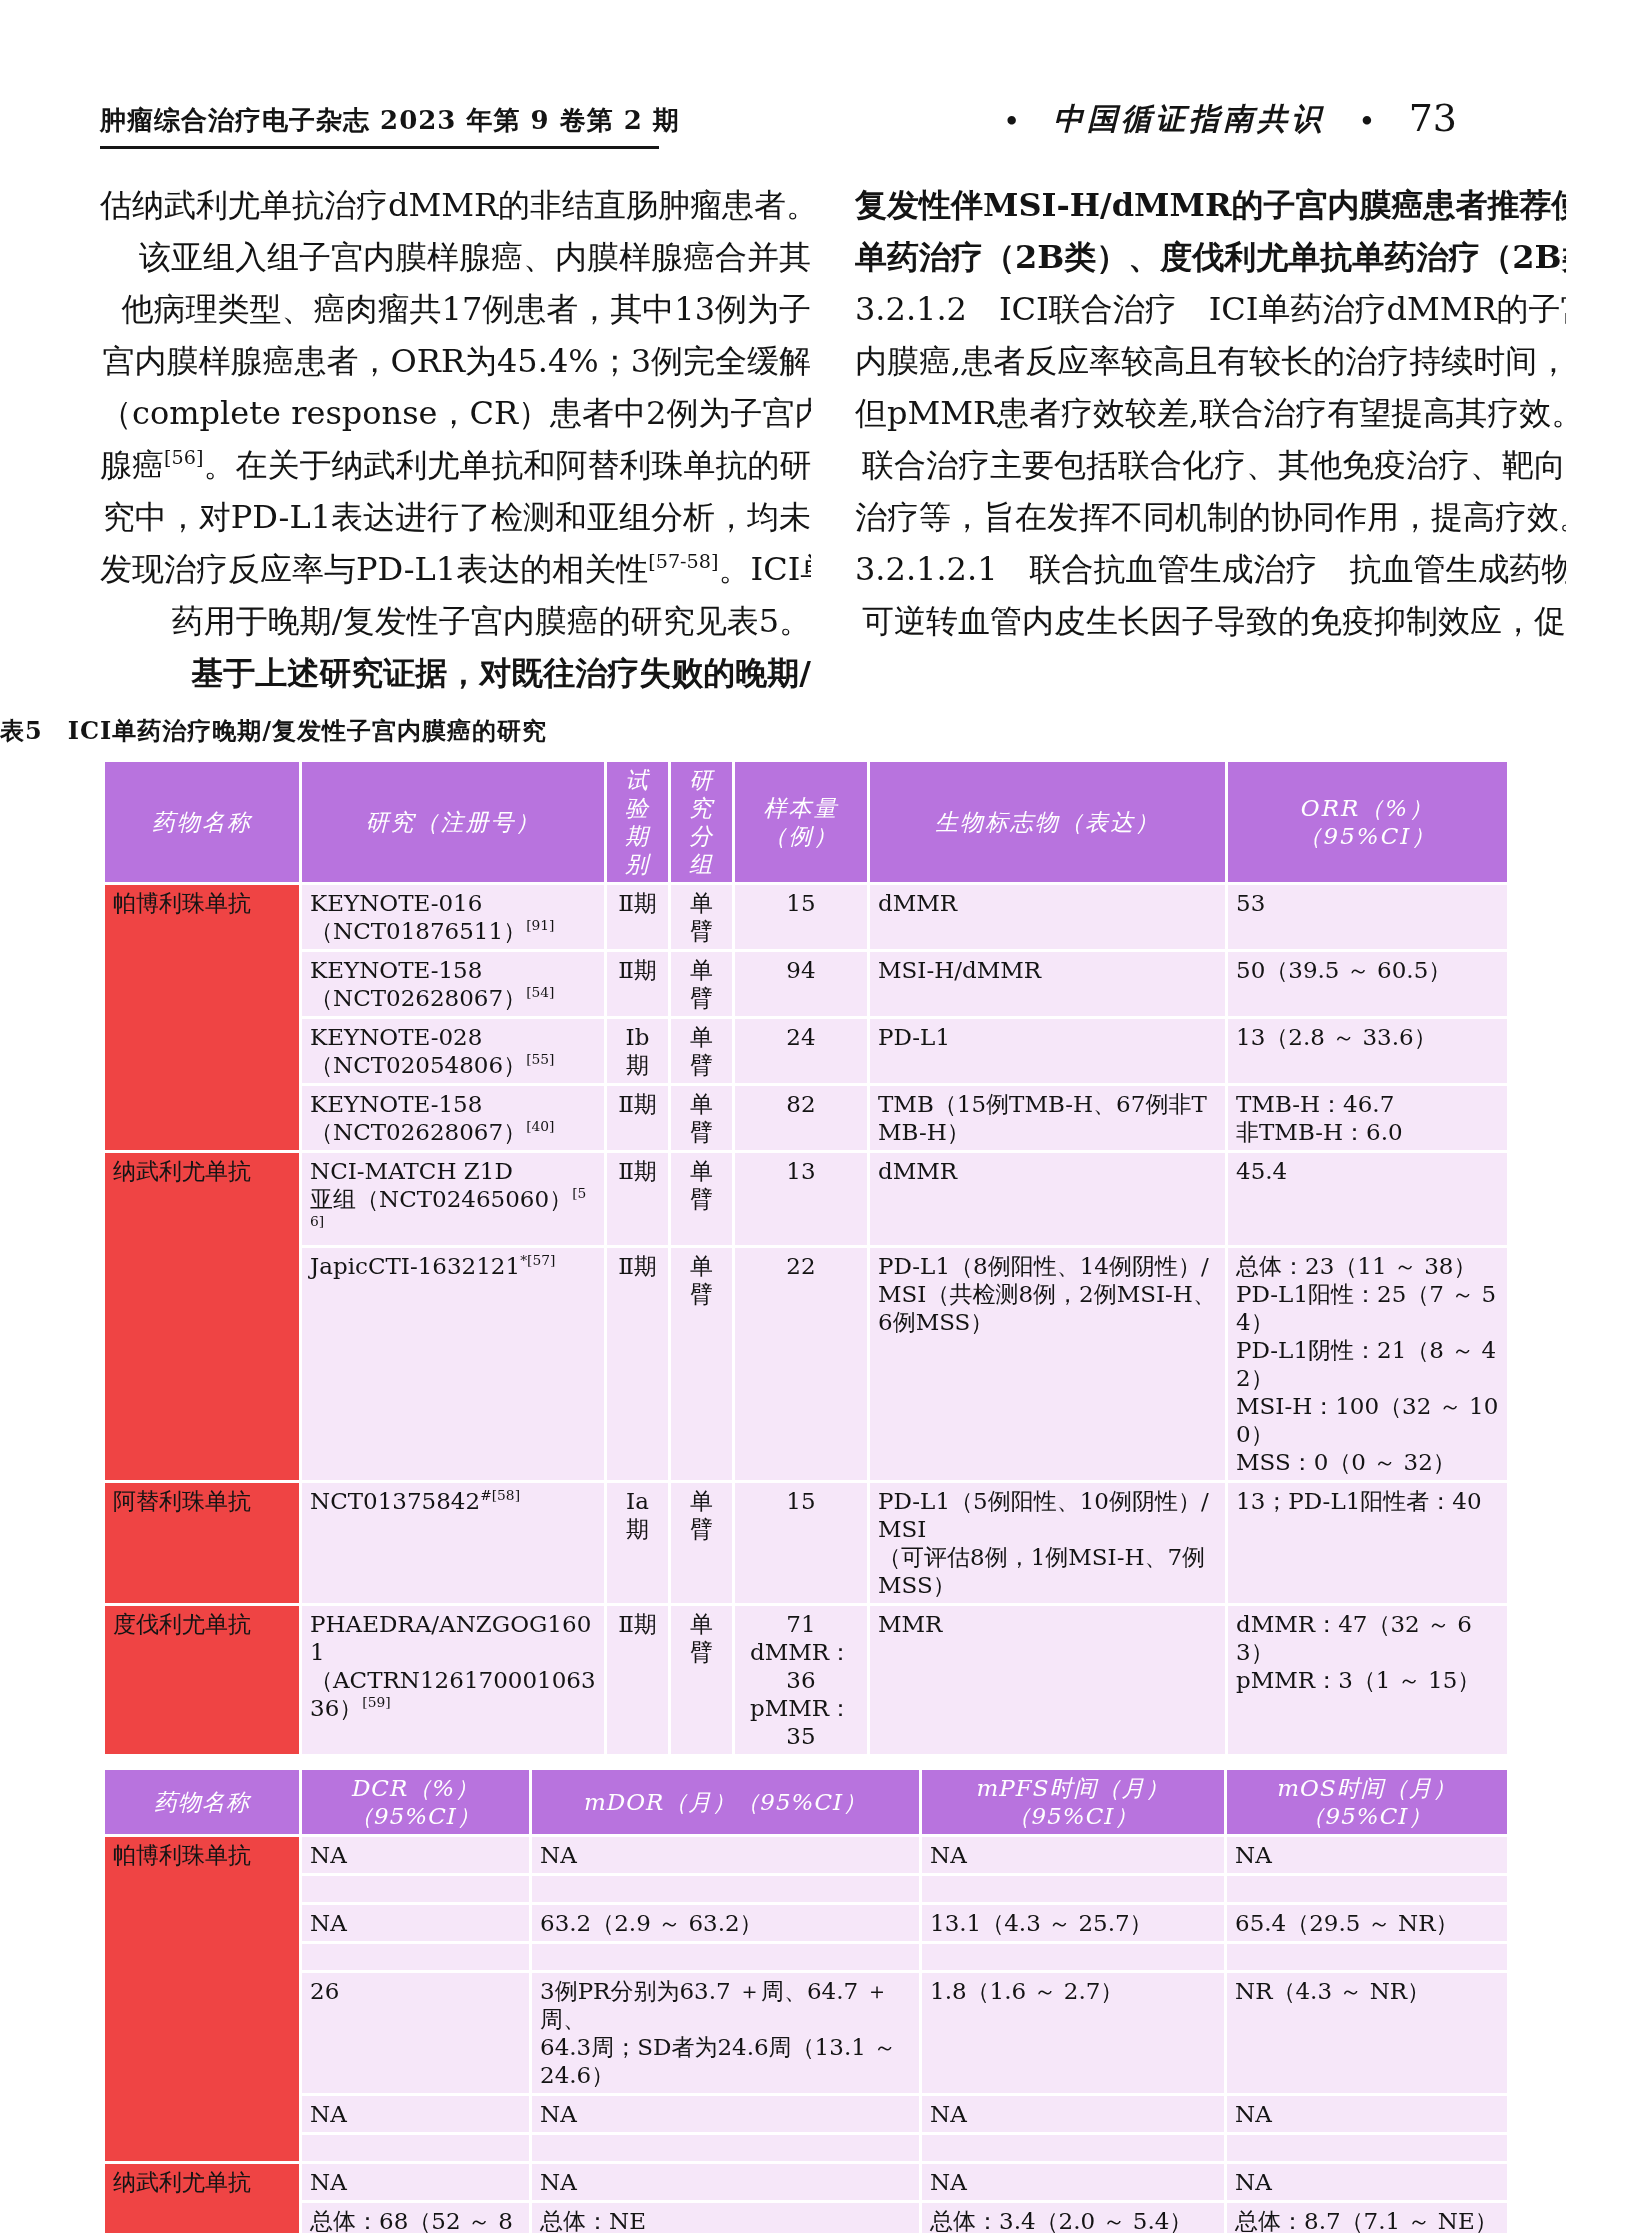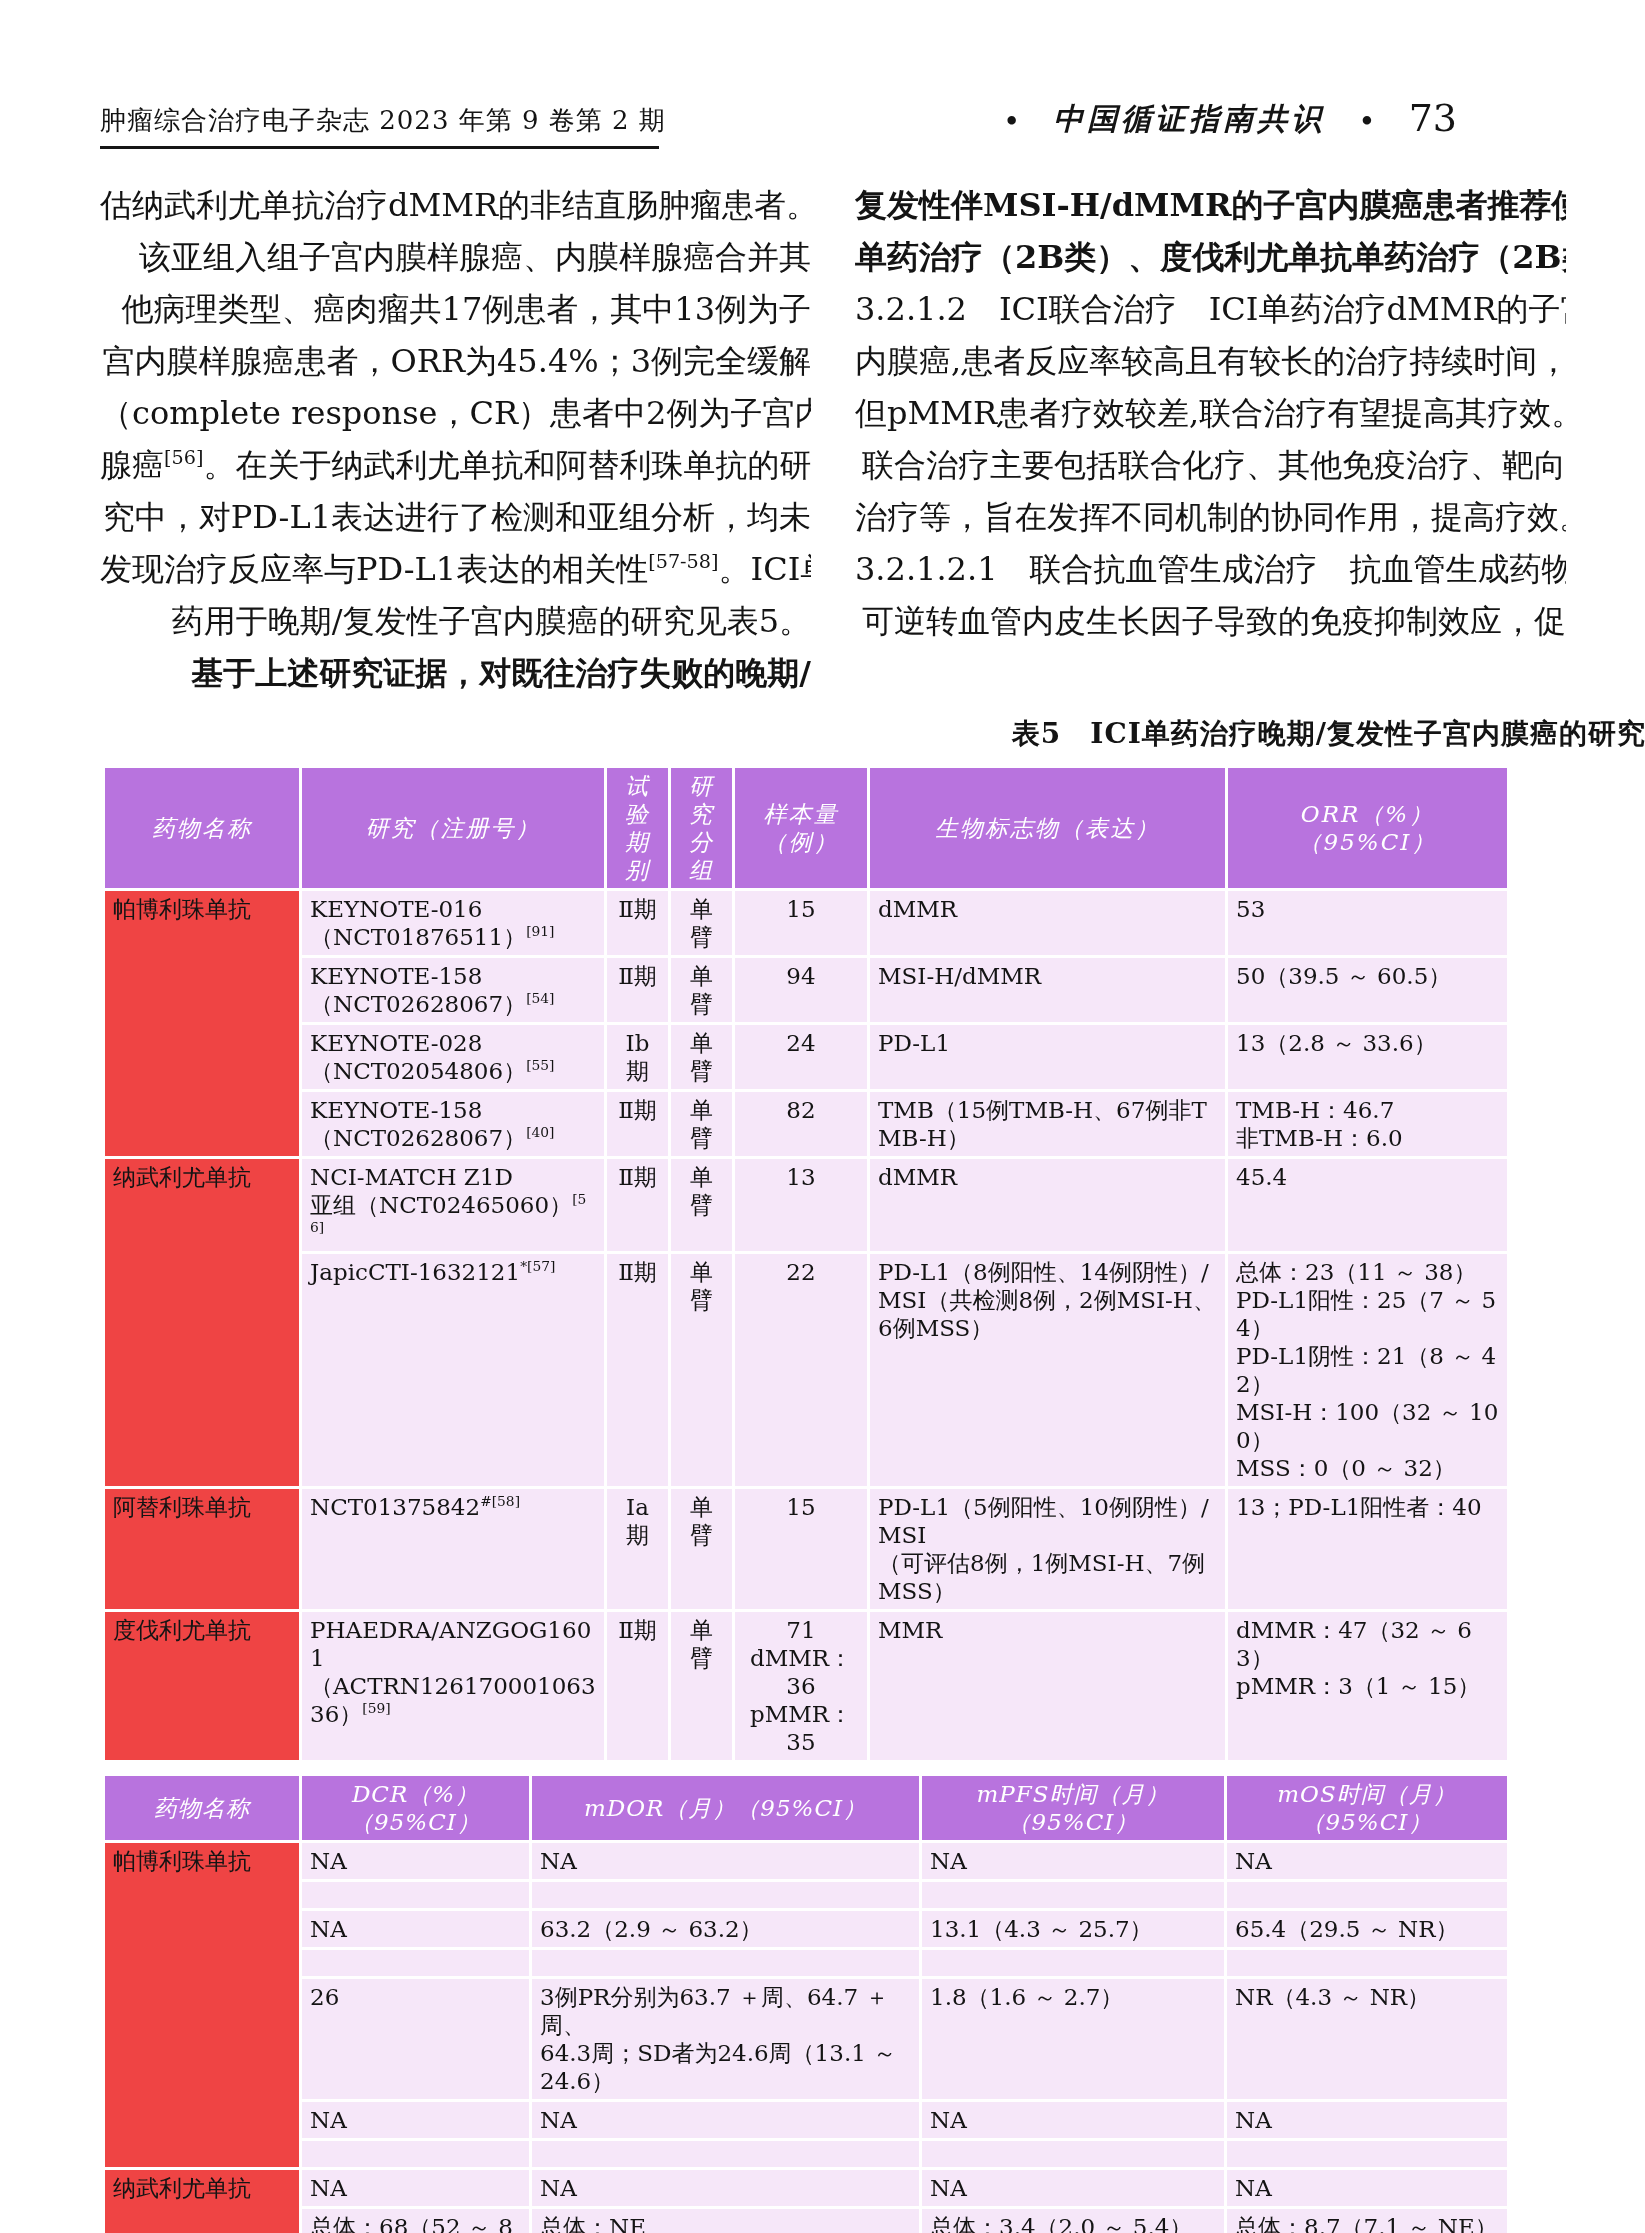"肿瘤综合治疗电子杂志 2023 年第 9 卷第" .hdr-left { font-weight: normal -> bold }
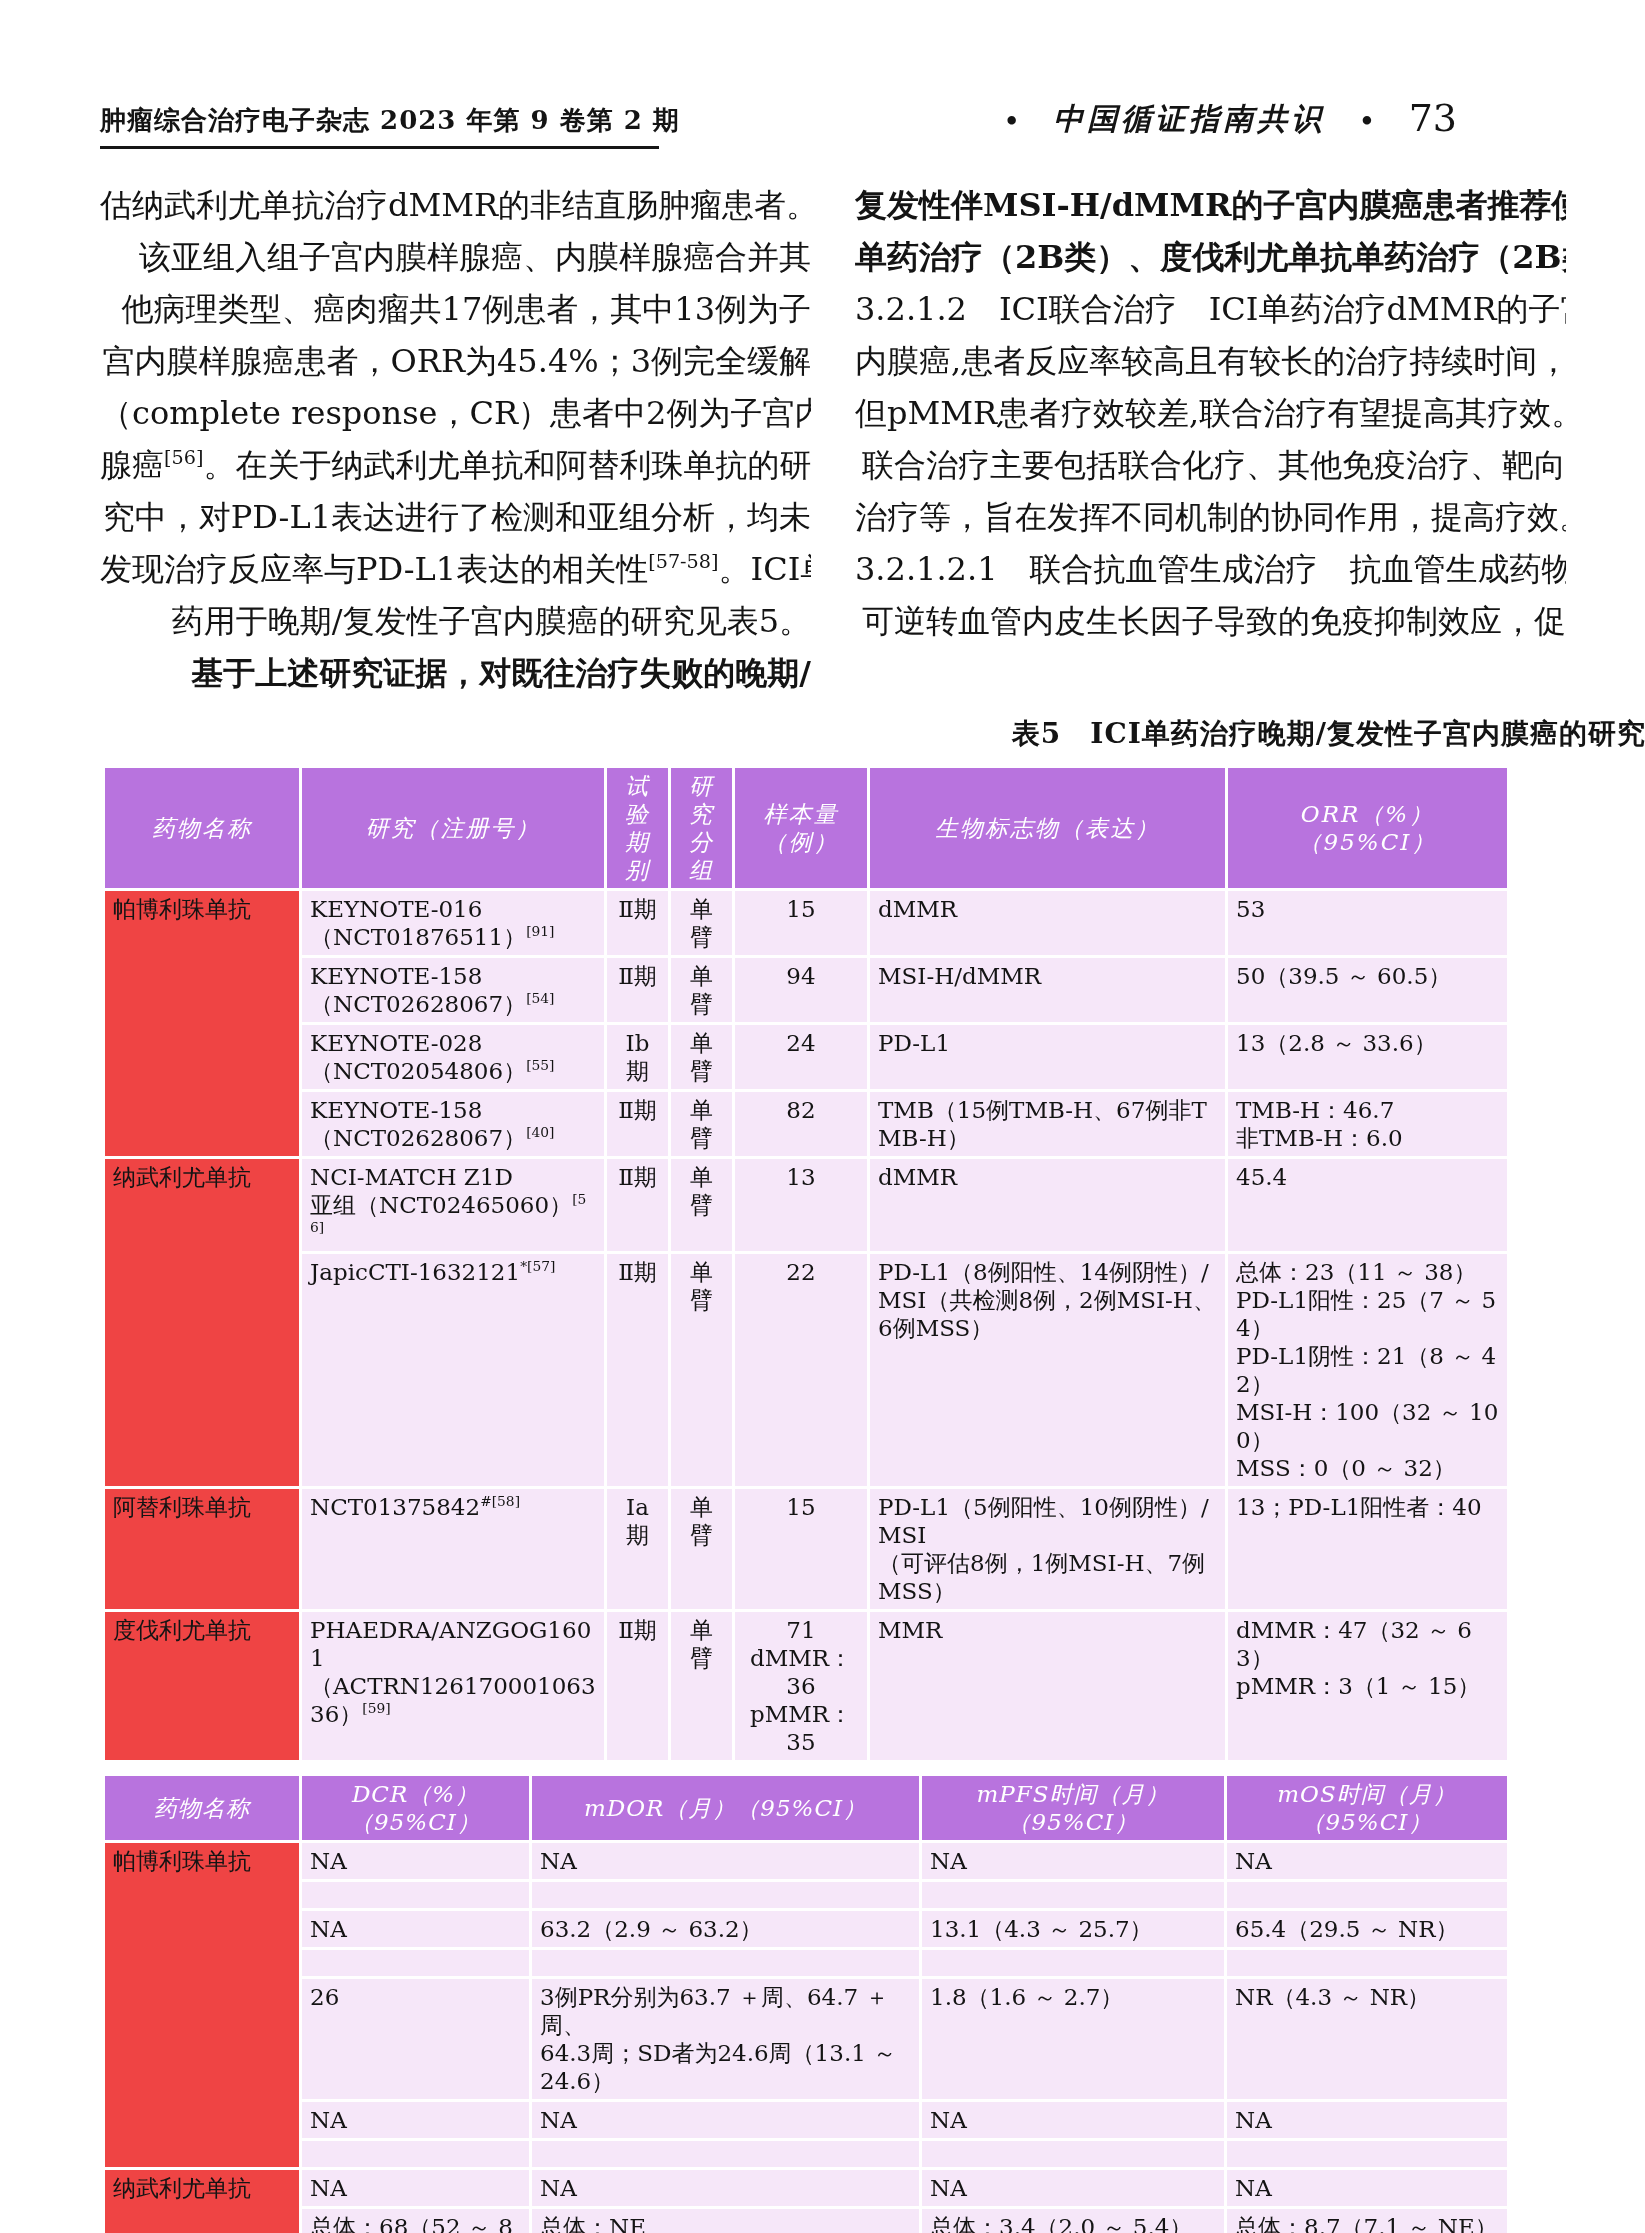"表5 ICI单药治疗晚期/复发性子宫内膜癌的研究" .tbl-title { font-size: 28px -> 24px; text-align: right -> left }
